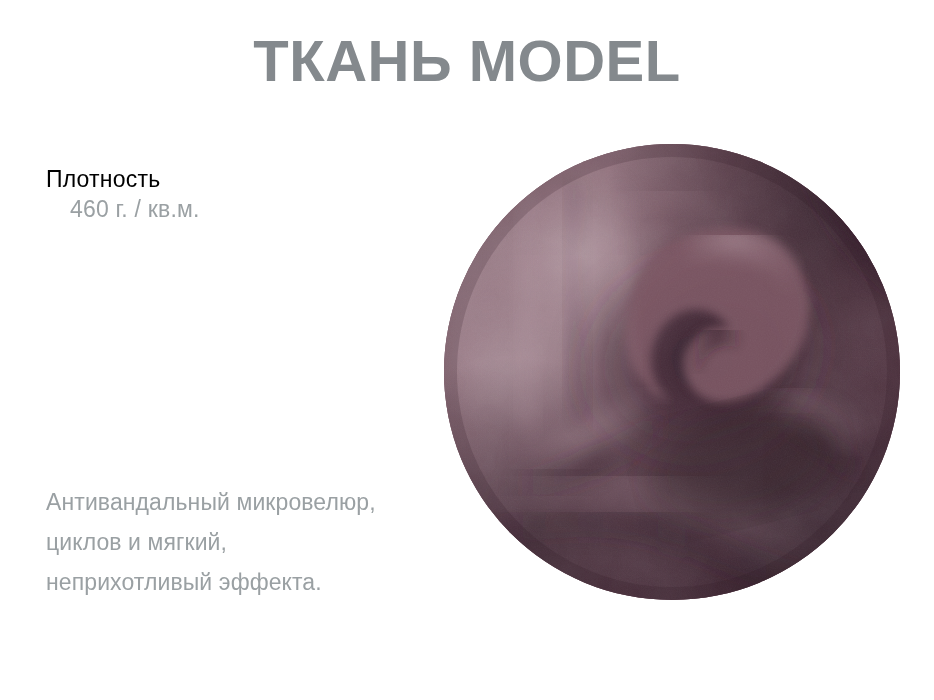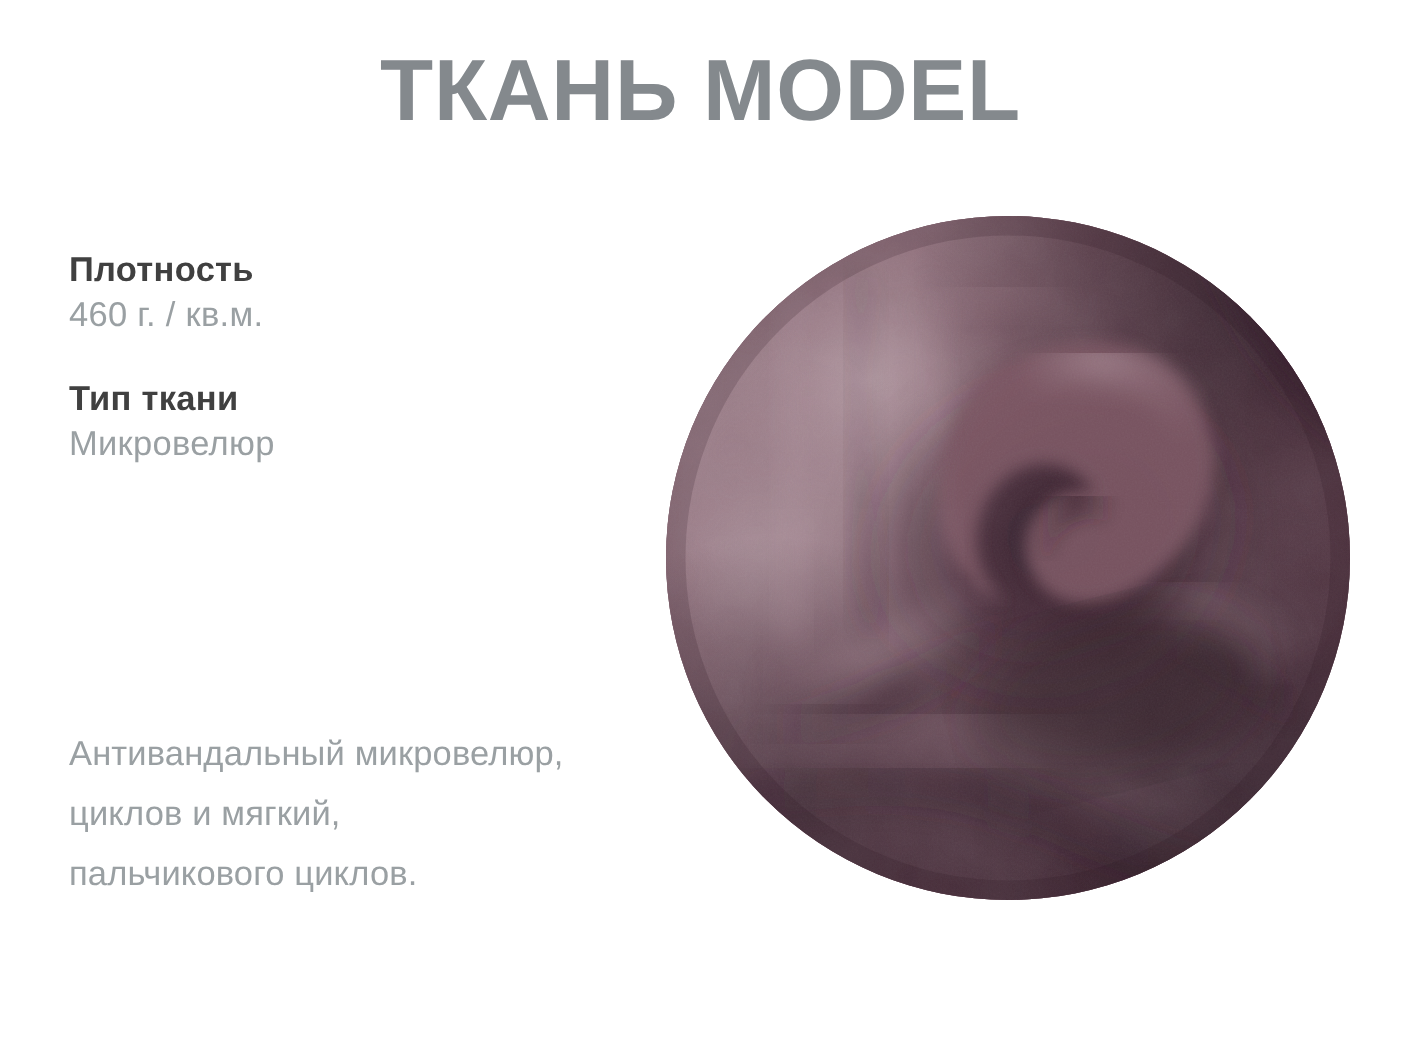"Плотность" .spec-label { color: #404040 -> #000000; font-weight: bold -> normal }
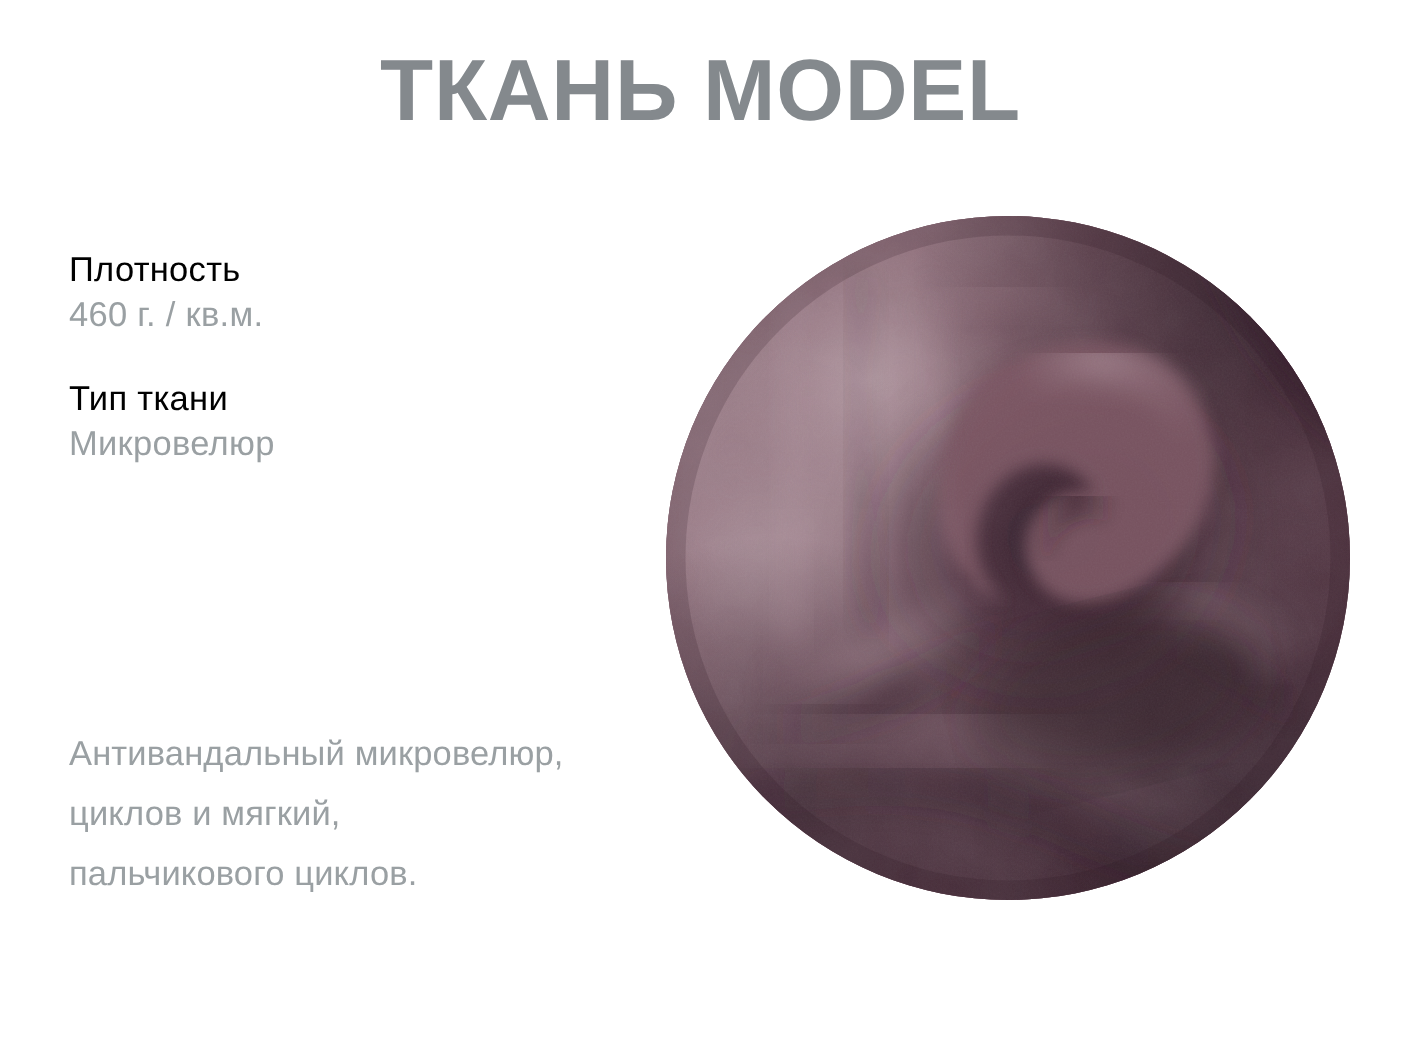"460 г. / кв.м." .spec-value-line { margin-left: none -> 24px }
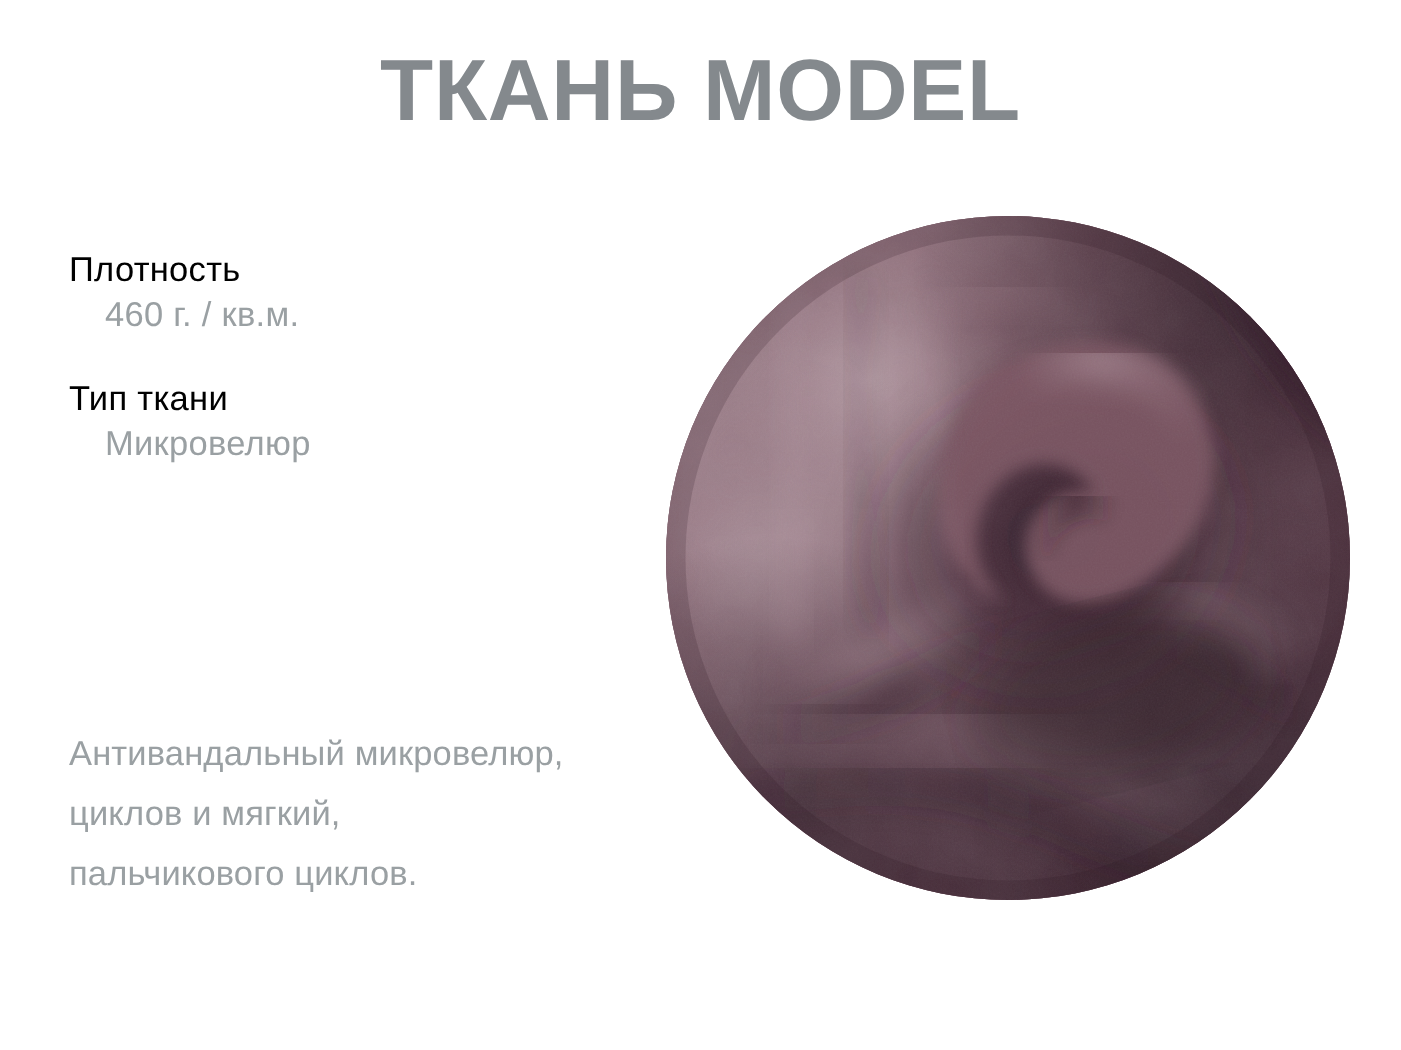"Тип ткани" div.spec-block { html: <div> <div>Тип ткани</div> <div> <span>Микровелюр</span> </div> </div> -> none }
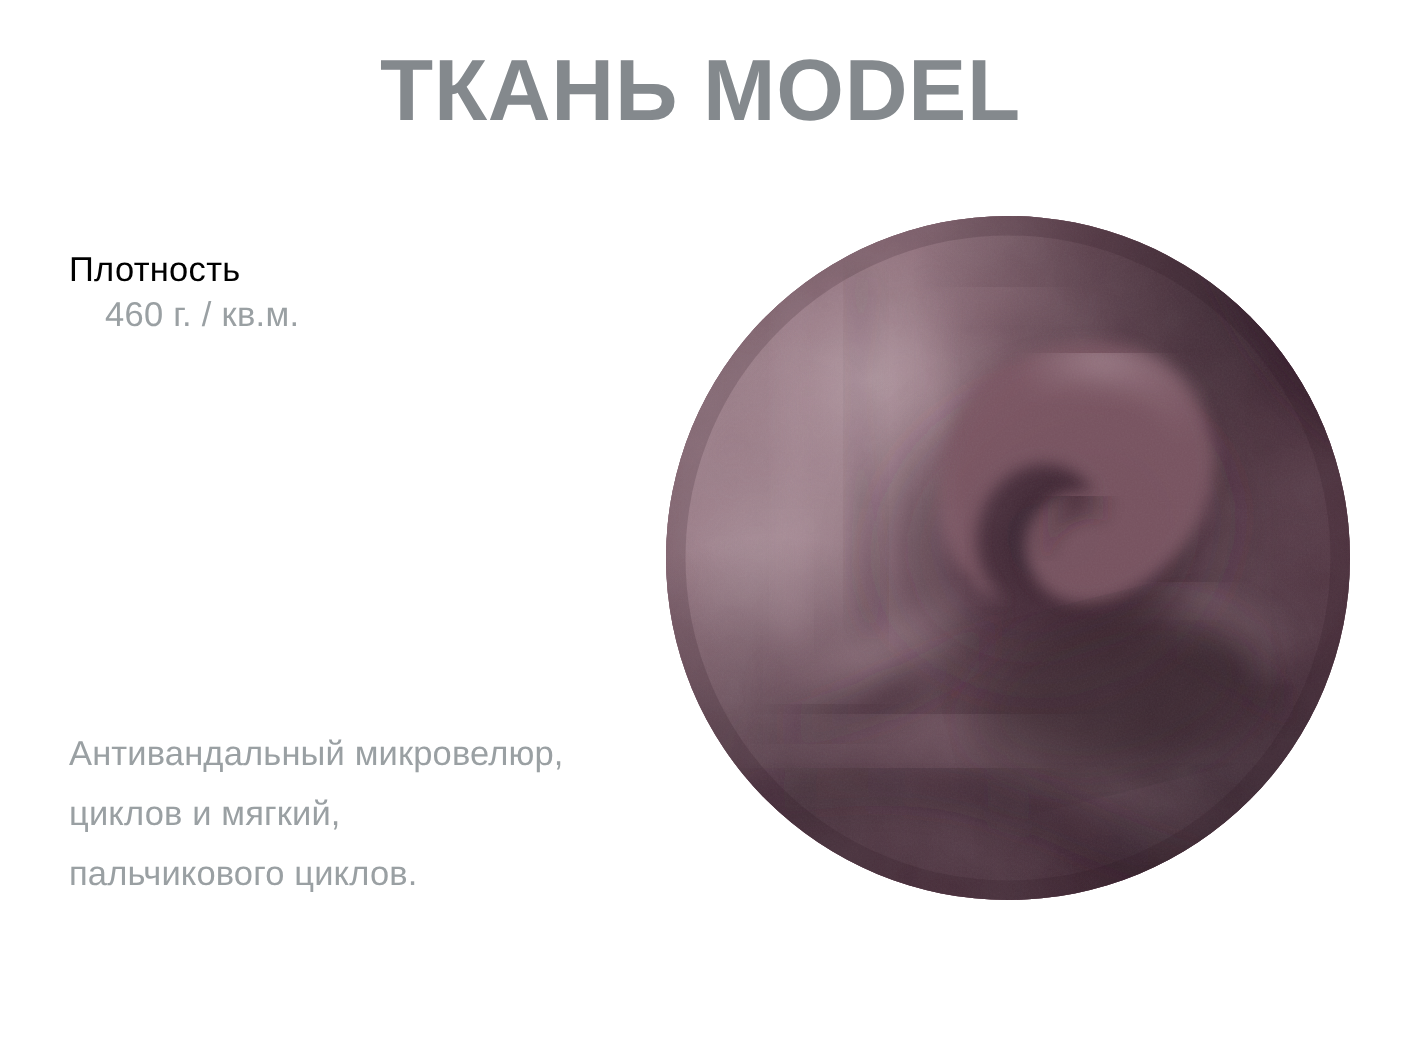"пальчикового циклов." span.description-line { text: пальчикового циклов -> неприхотливый эффекта }
